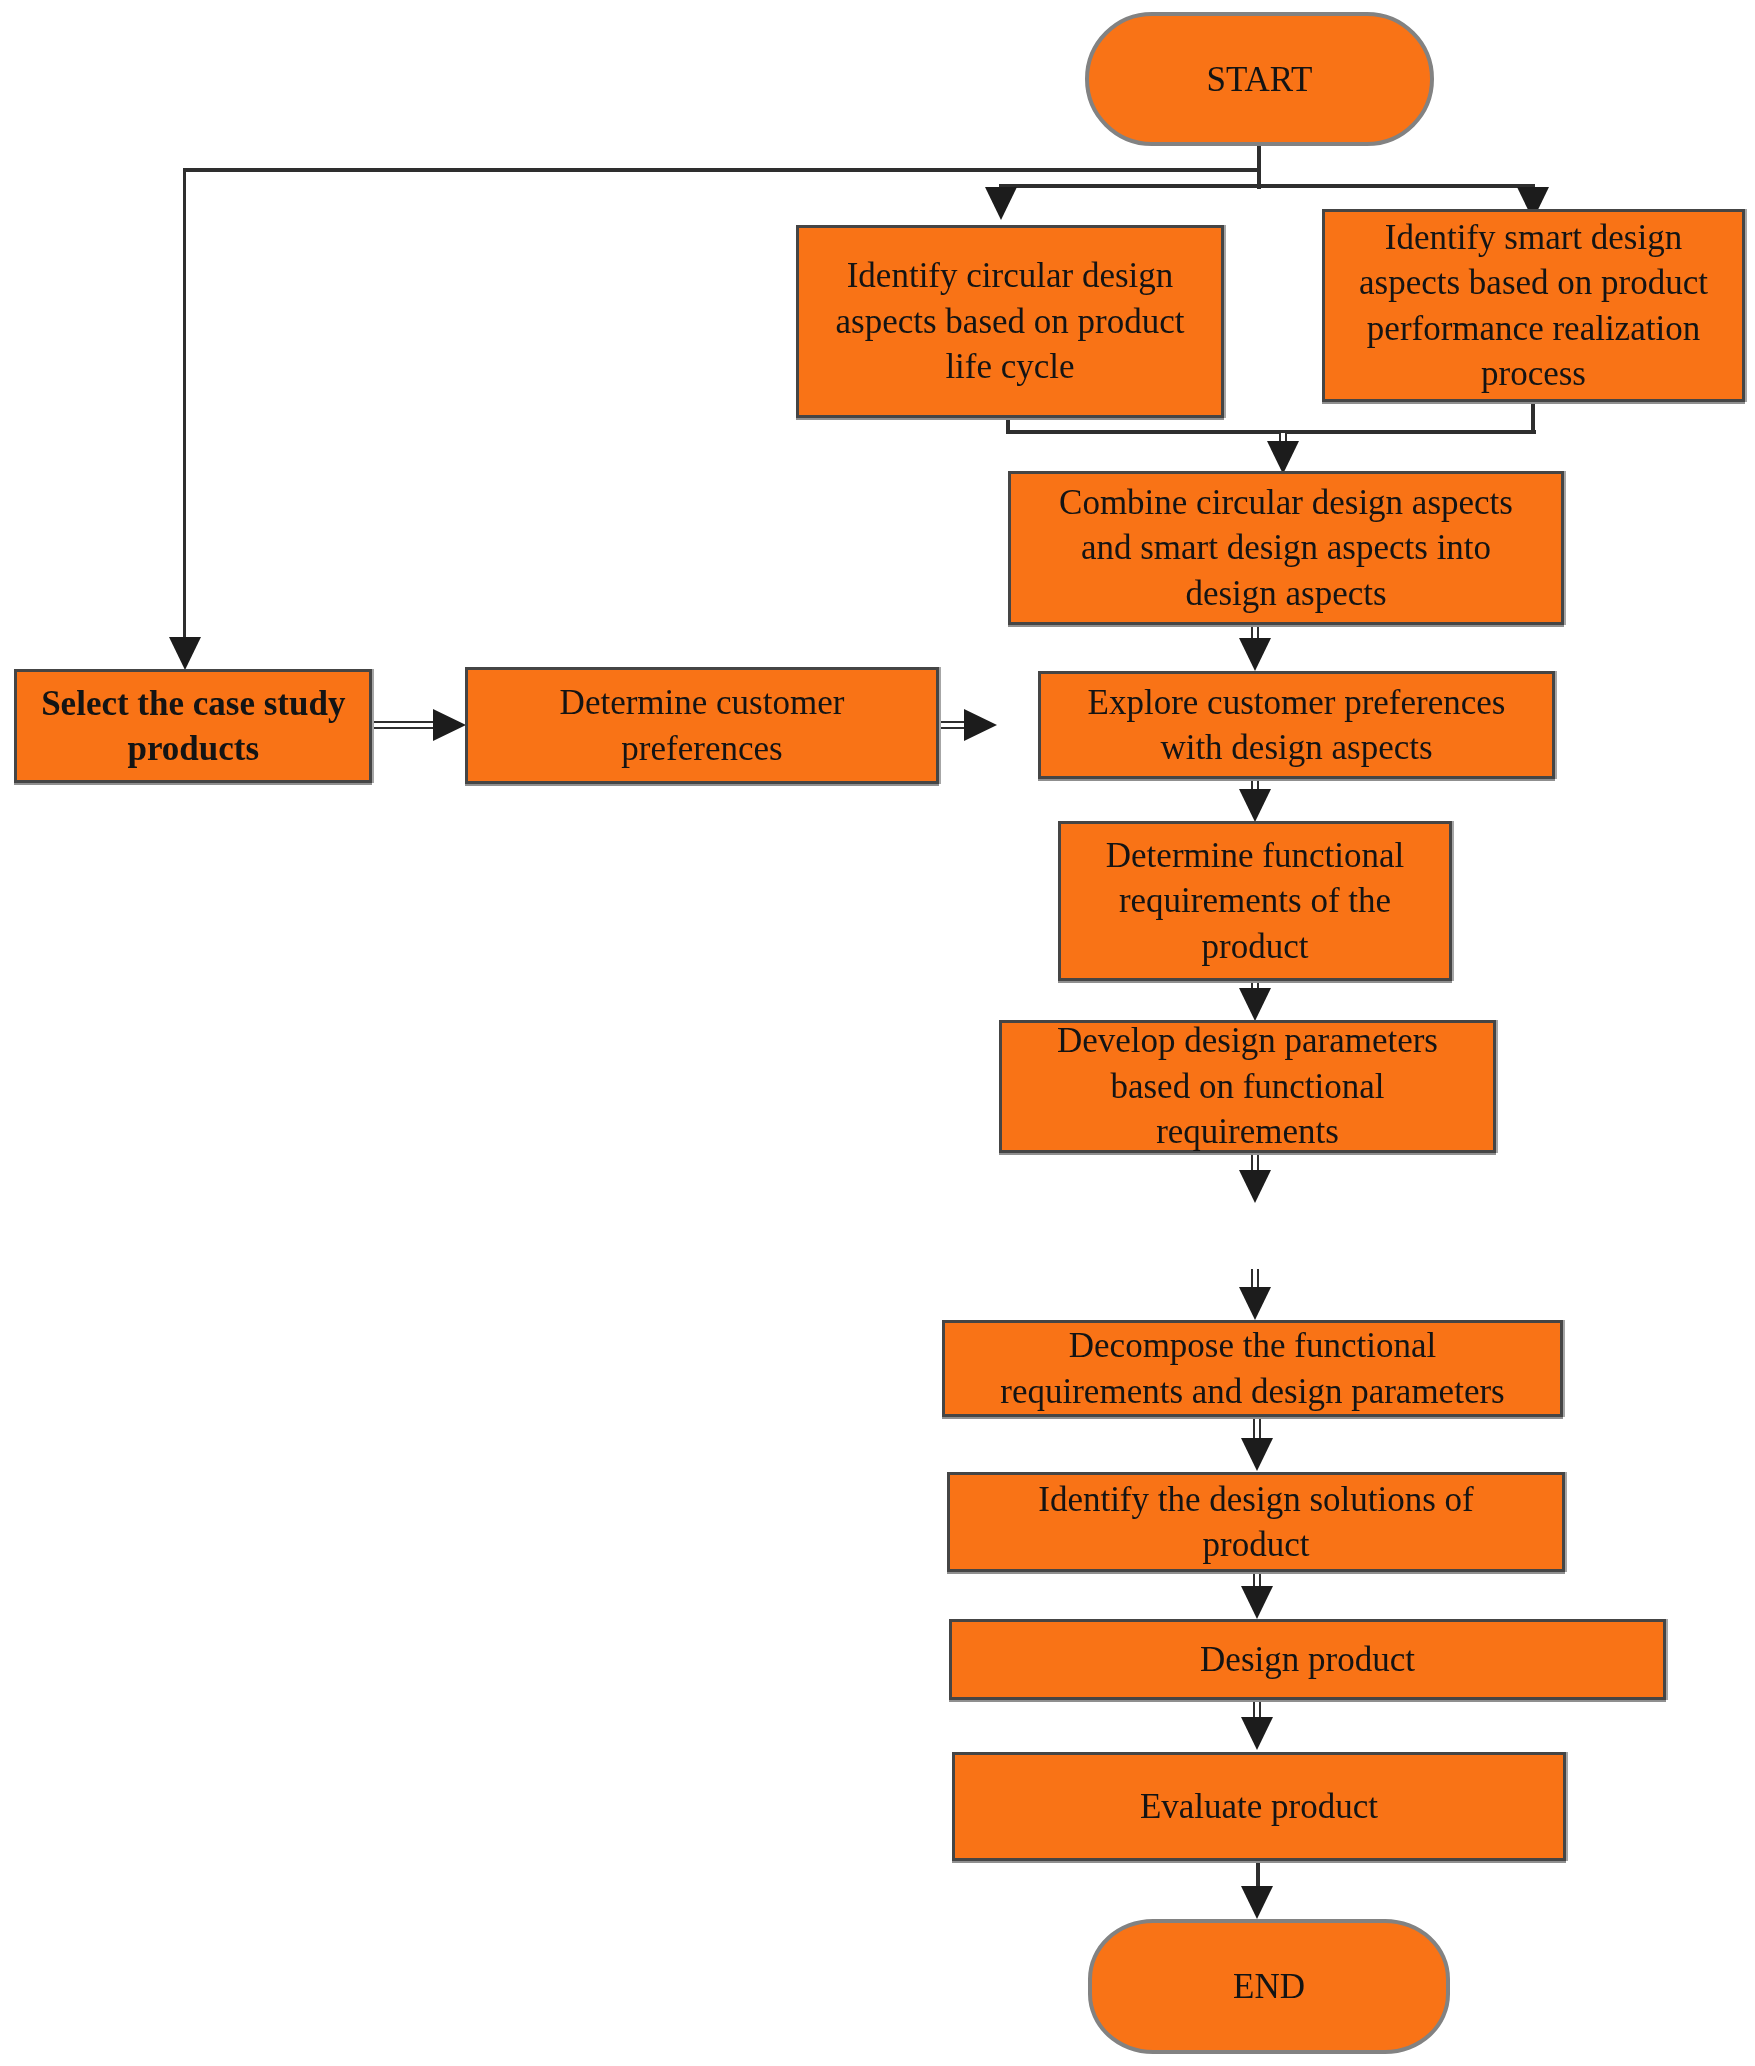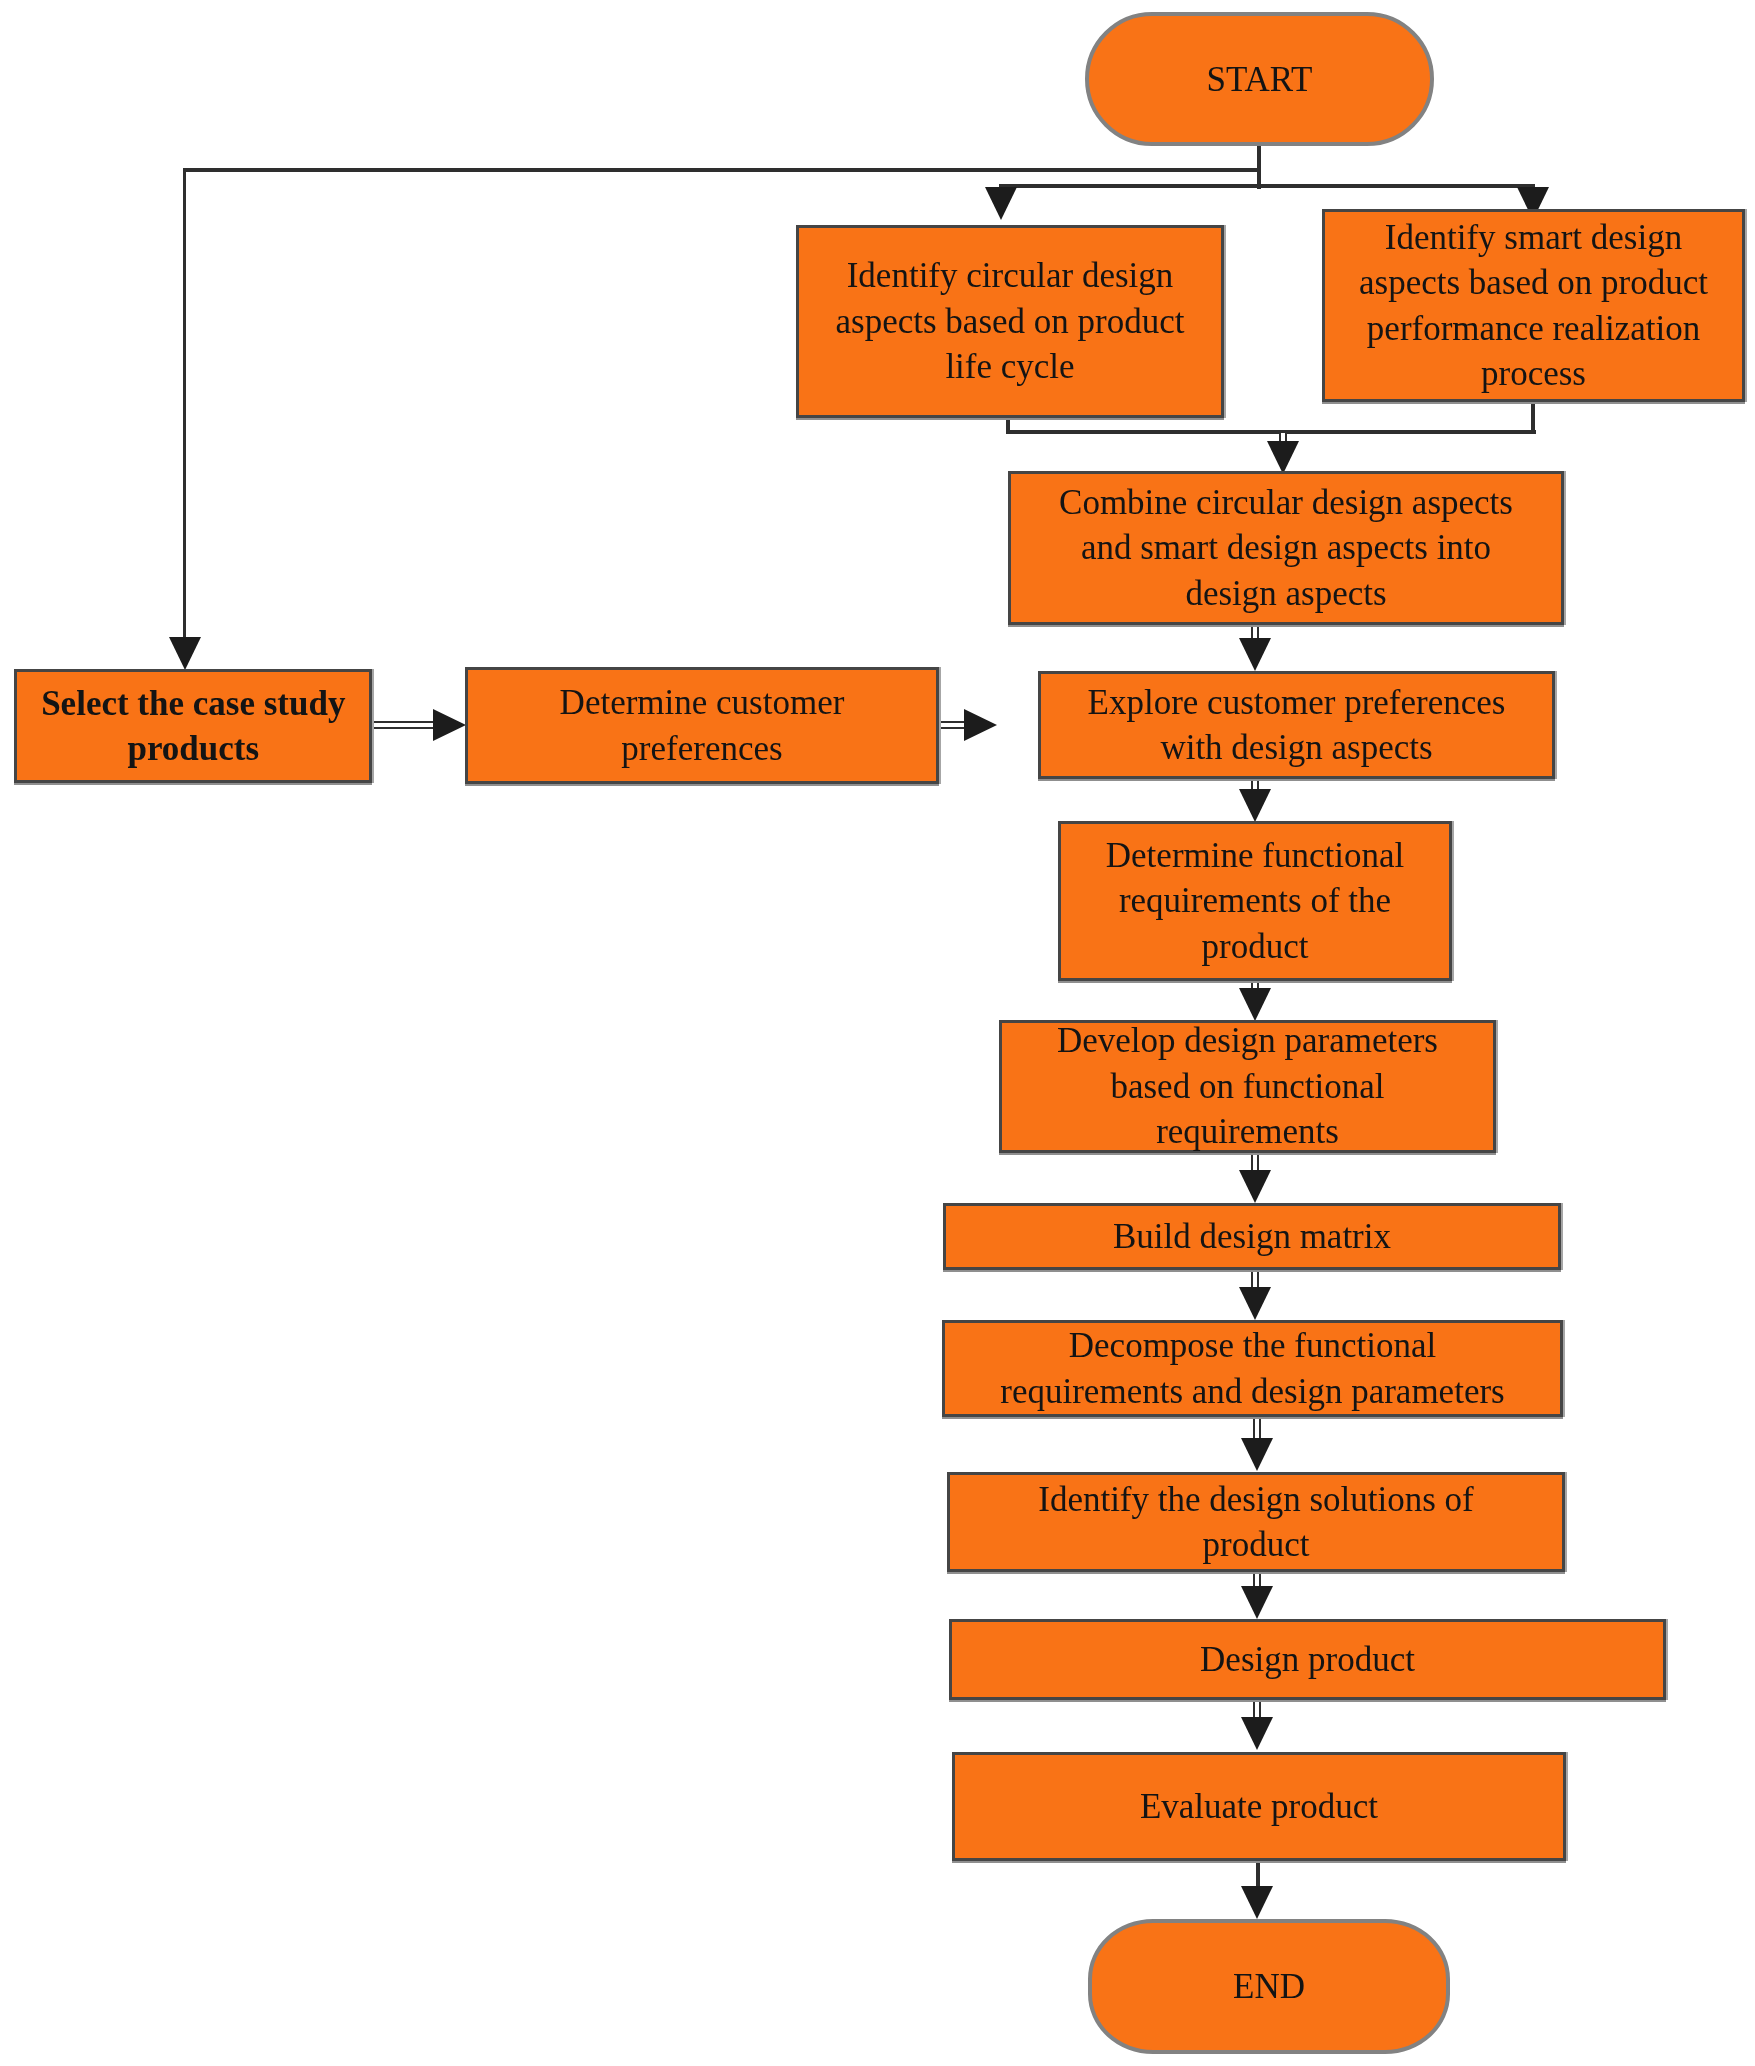"Build design matrix" div.node { html: <div> <span>Build design matrix</span> </div> -> none }
